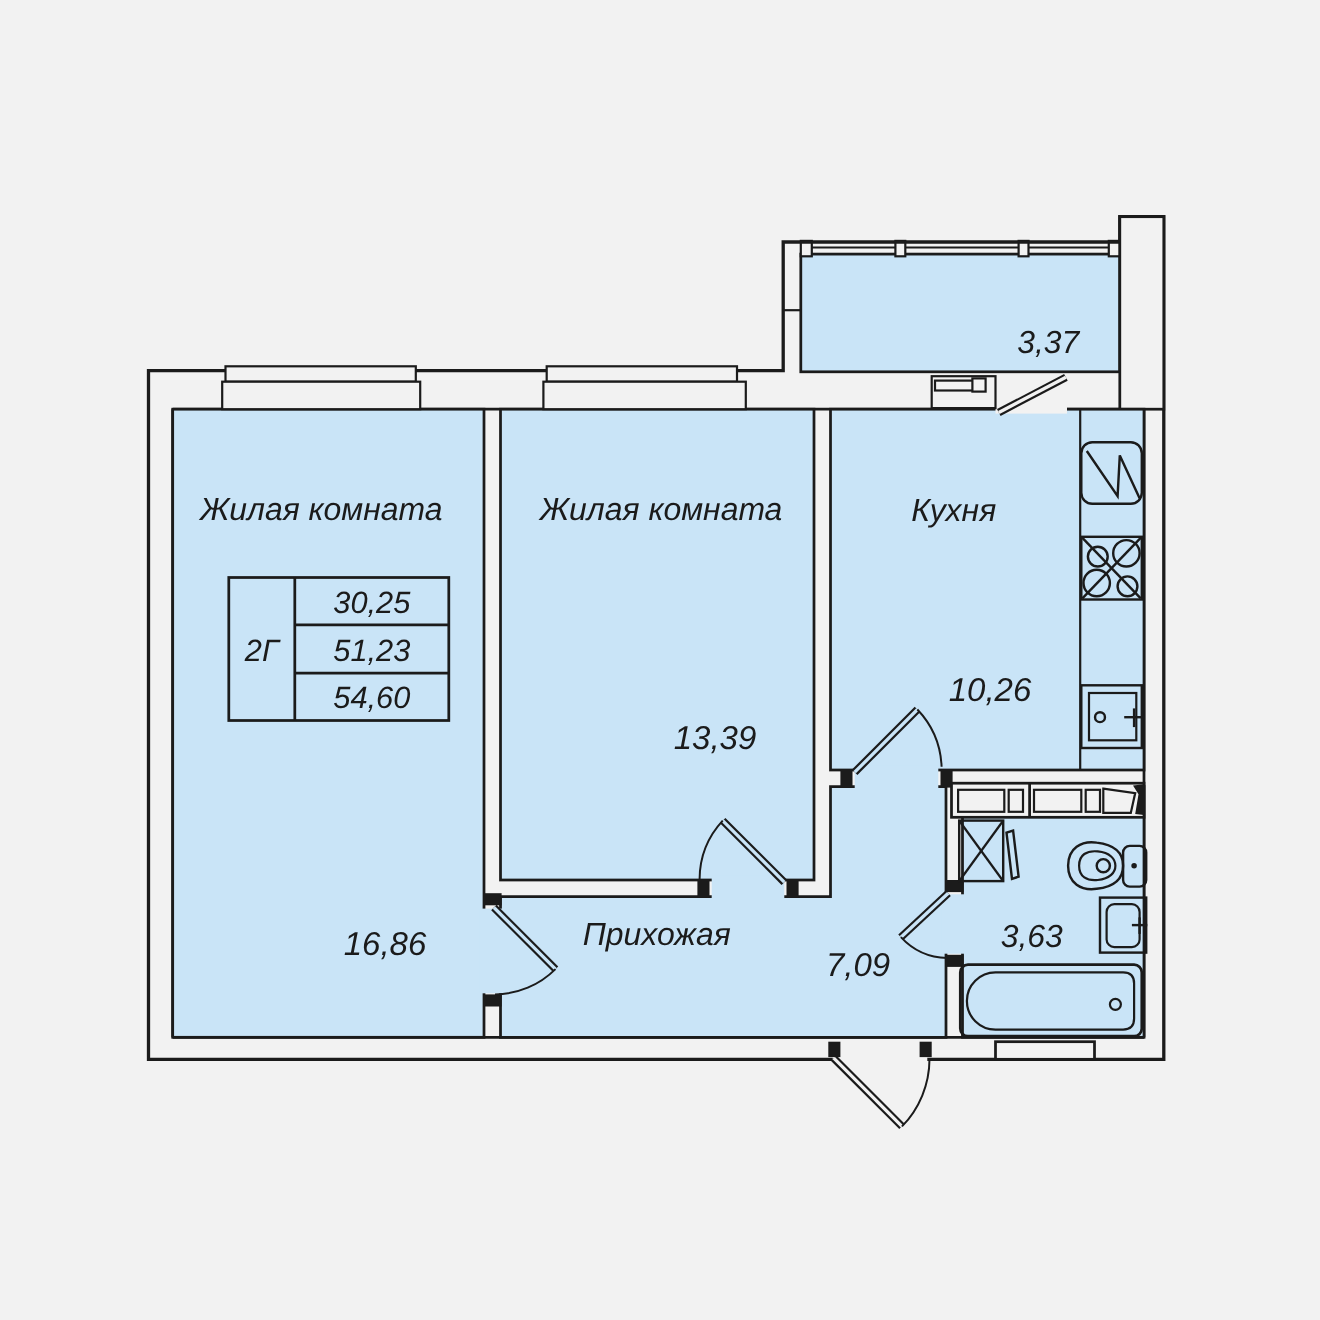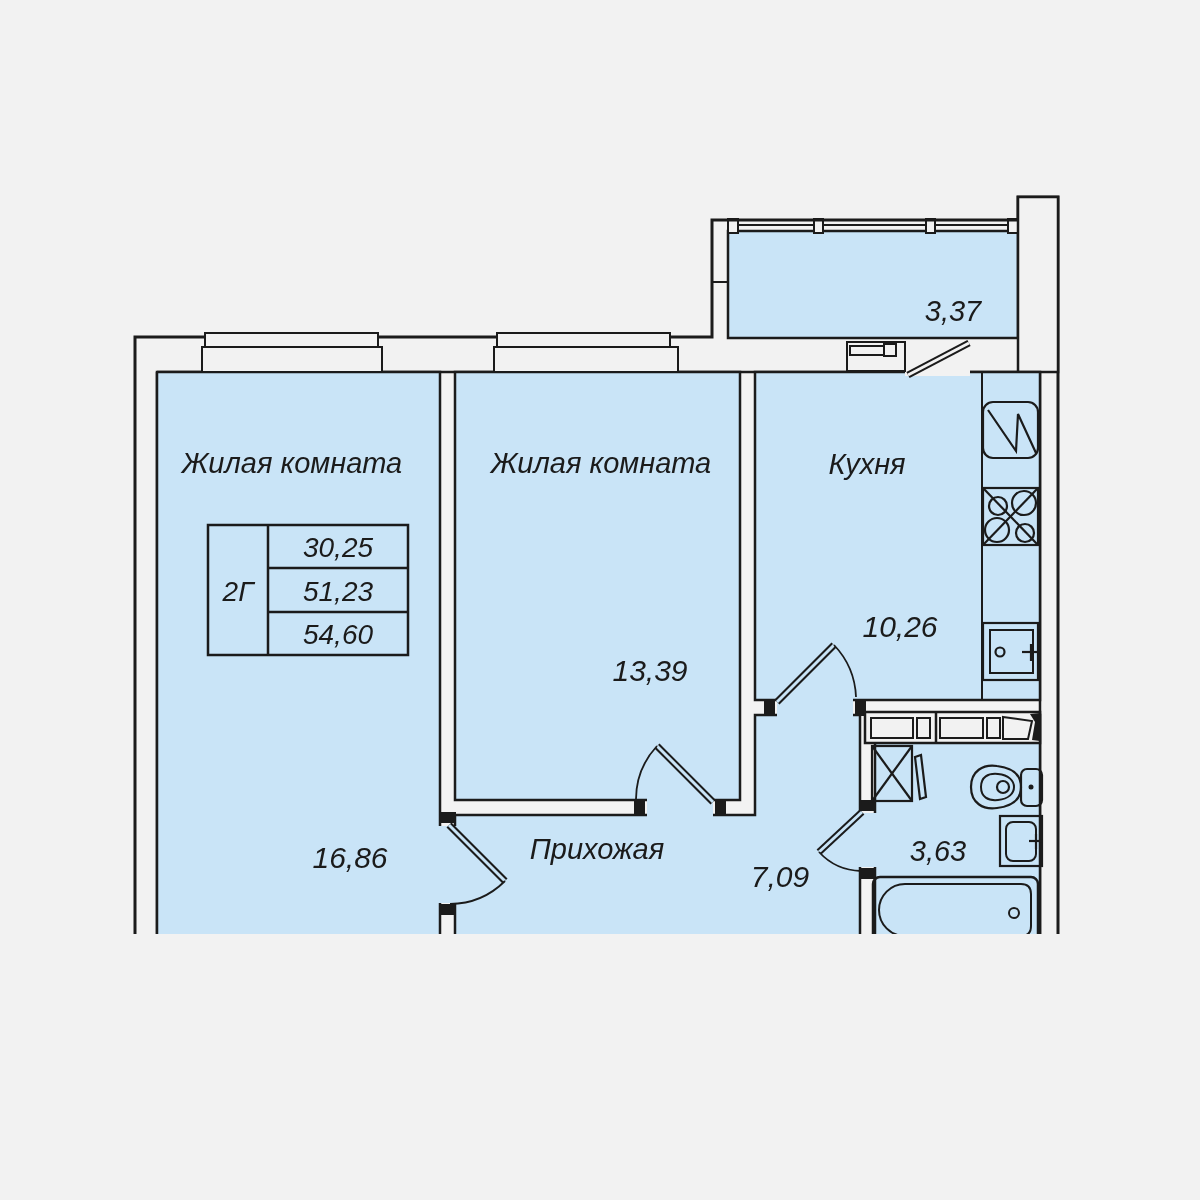"3,37" .stage { height: 934px -> 1200px }
